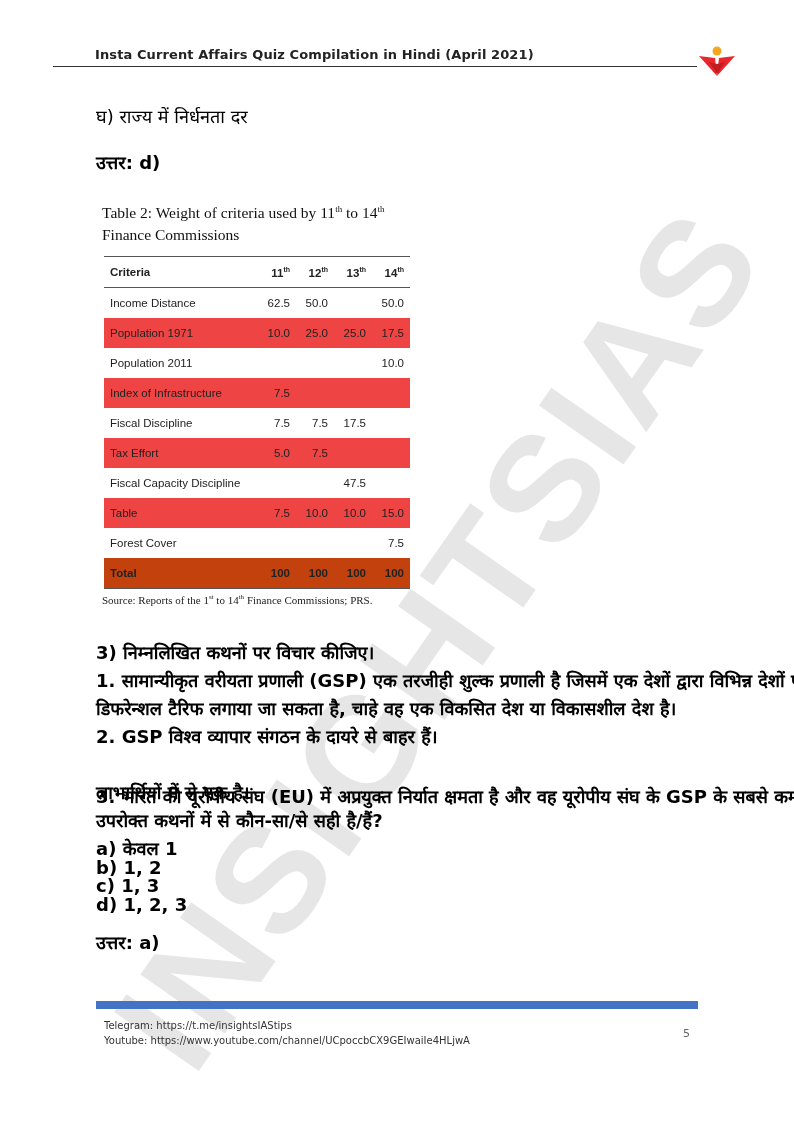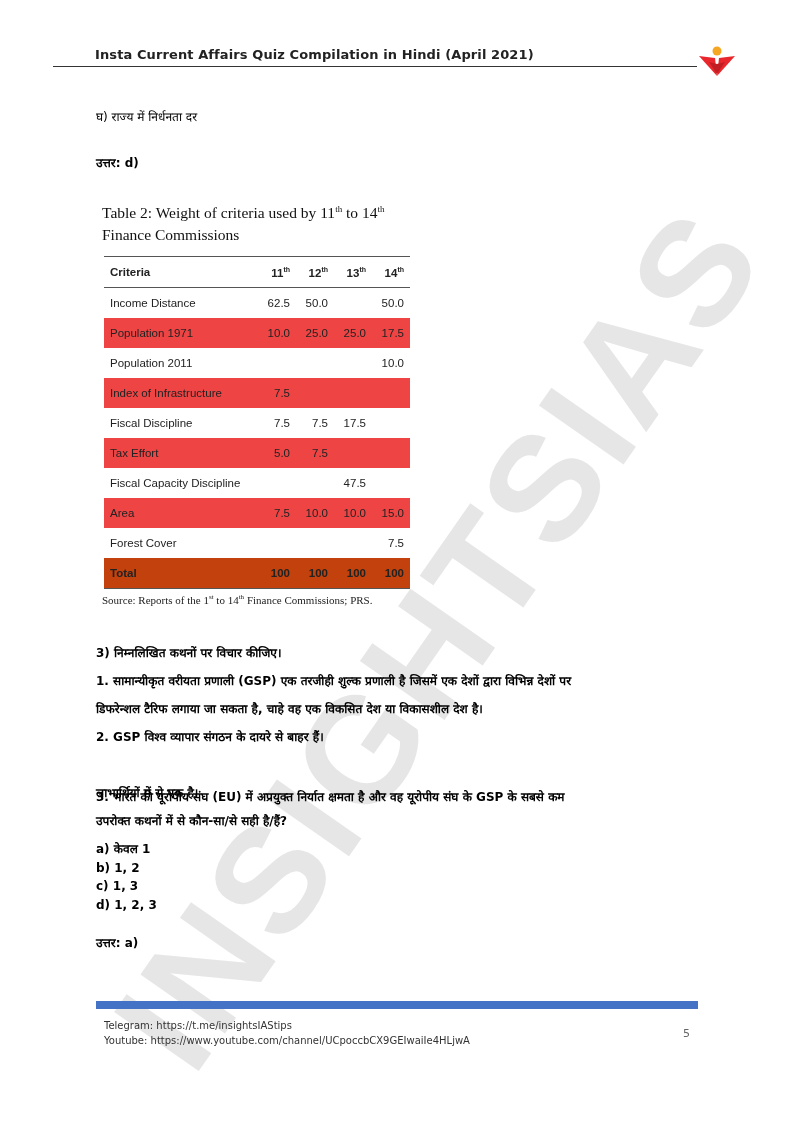"घ) राज्य में निर्धनता दर" .line { font-size: 12px -> 18px }
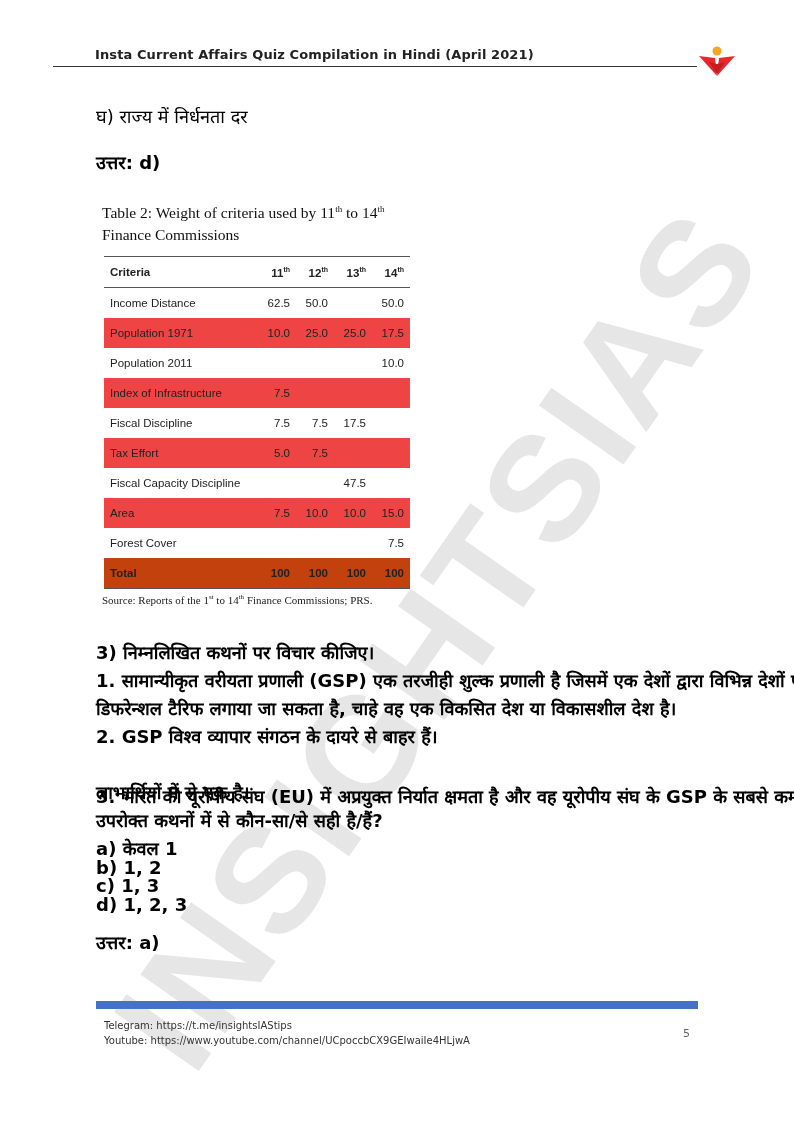"Area" td { text: Area -> Table }
